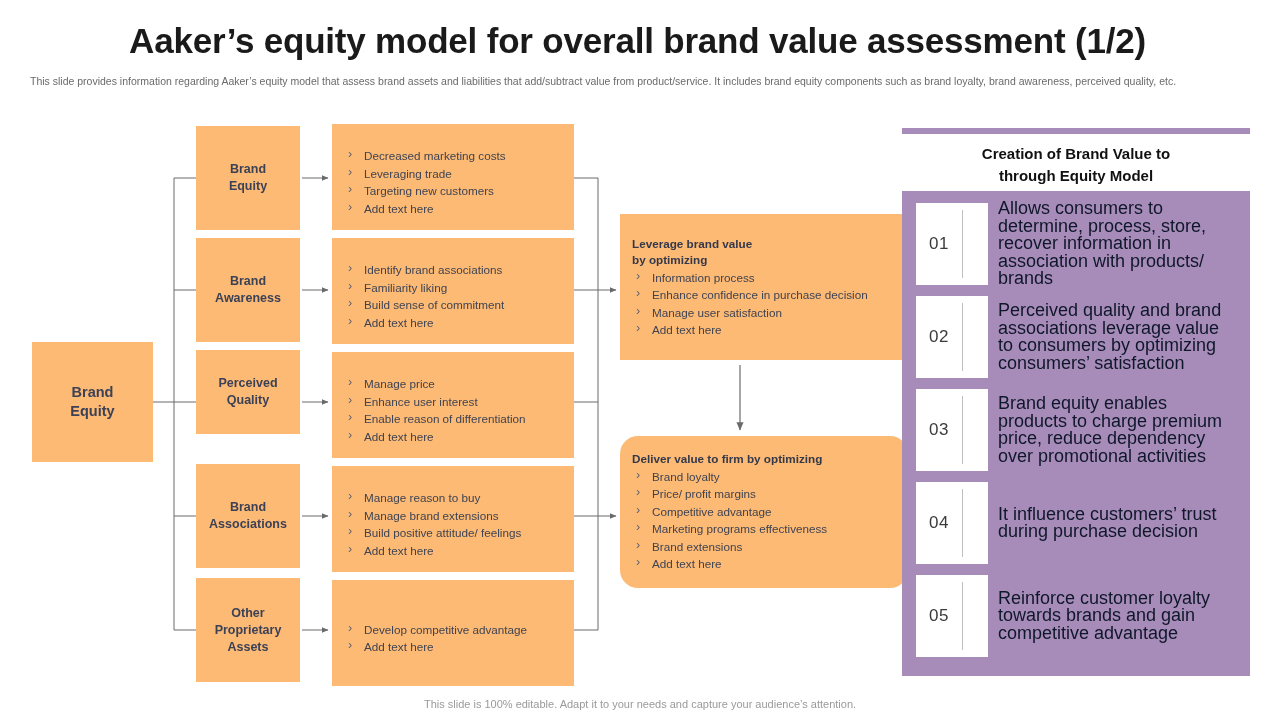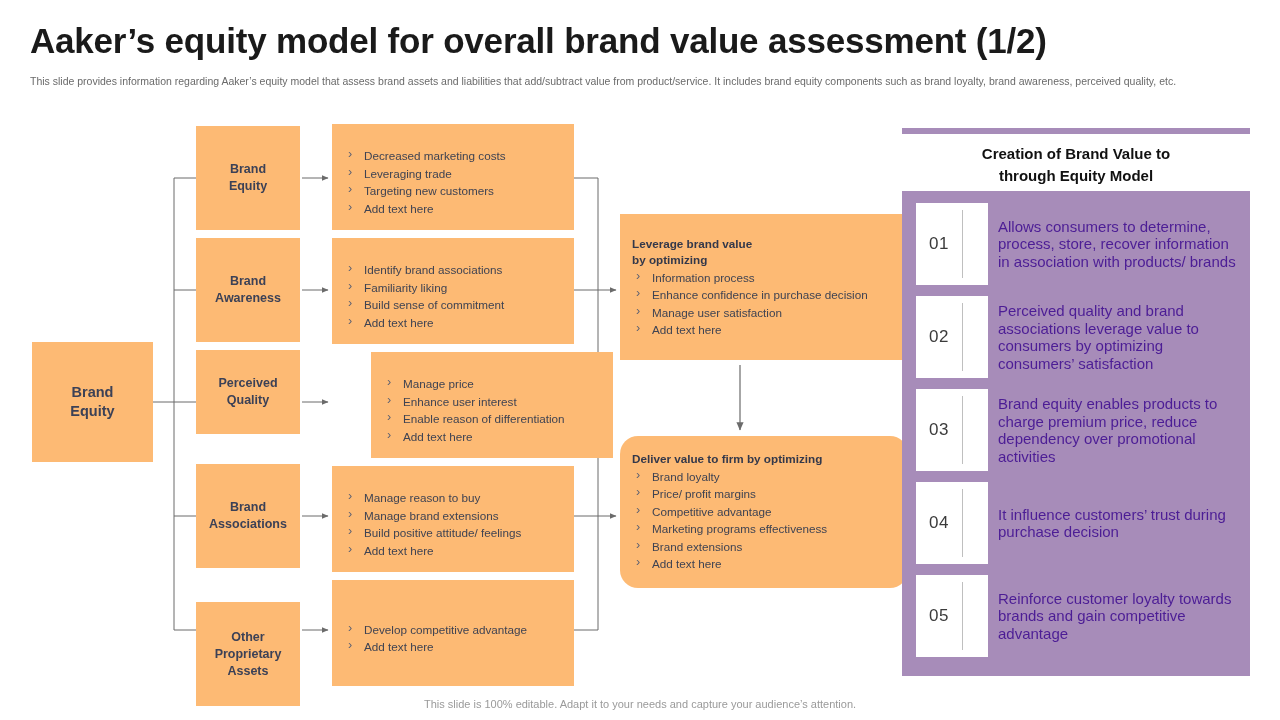"Aaker’s equity model for overall" #slide-title { text-align: none -> center }
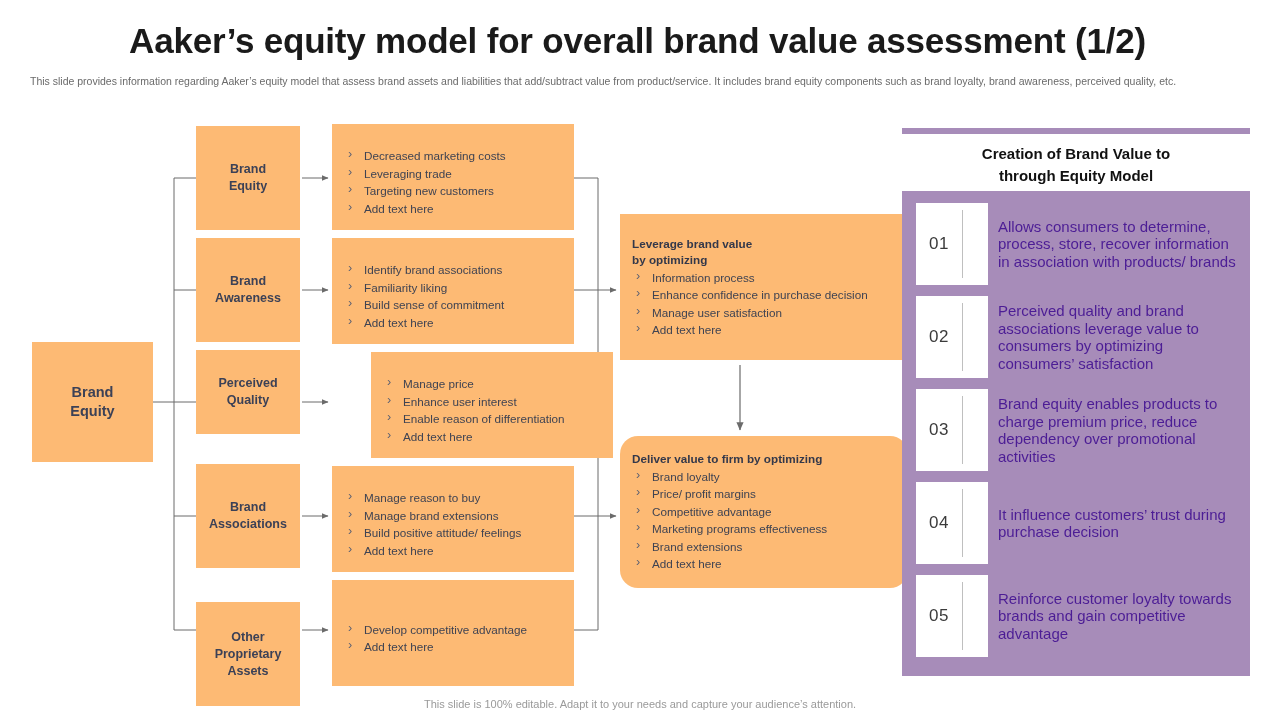"Allows consumers to determine, process," .panel-item-text { color: #4c1d95 -> #0f172a; font-size: 15px -> 18px }
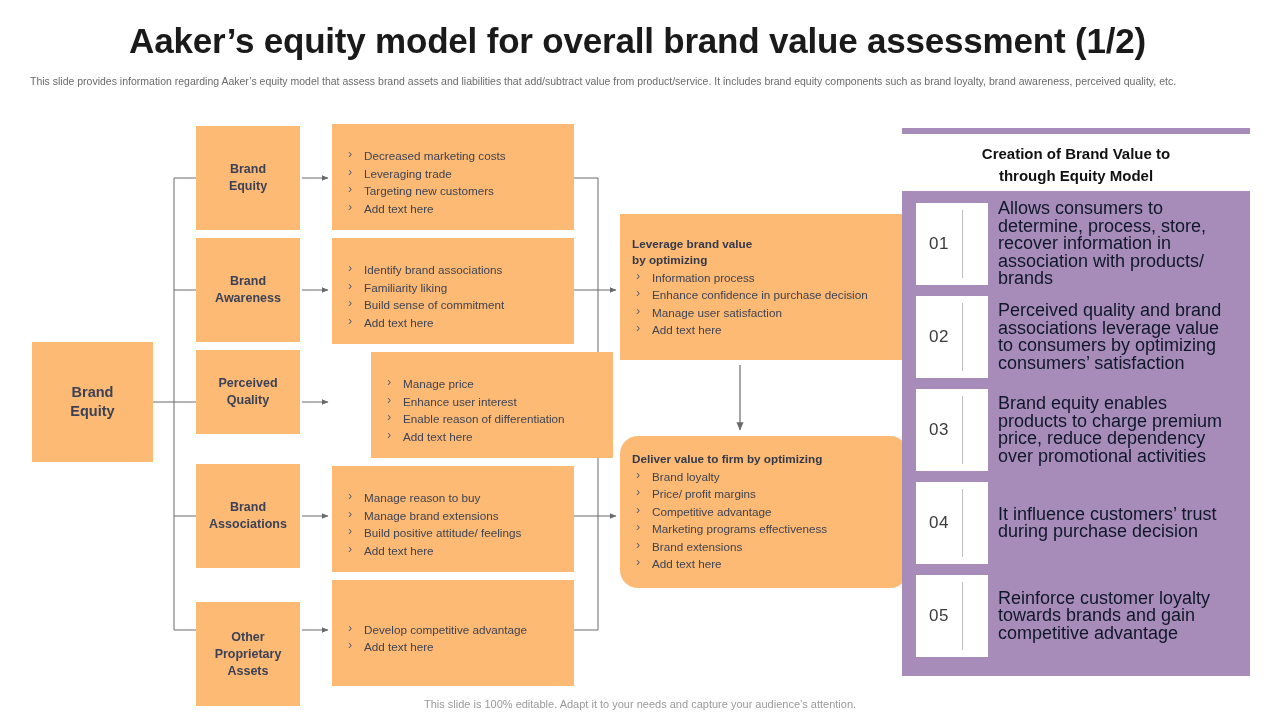"Manage price" div.box { margin-left: 39px -> none }
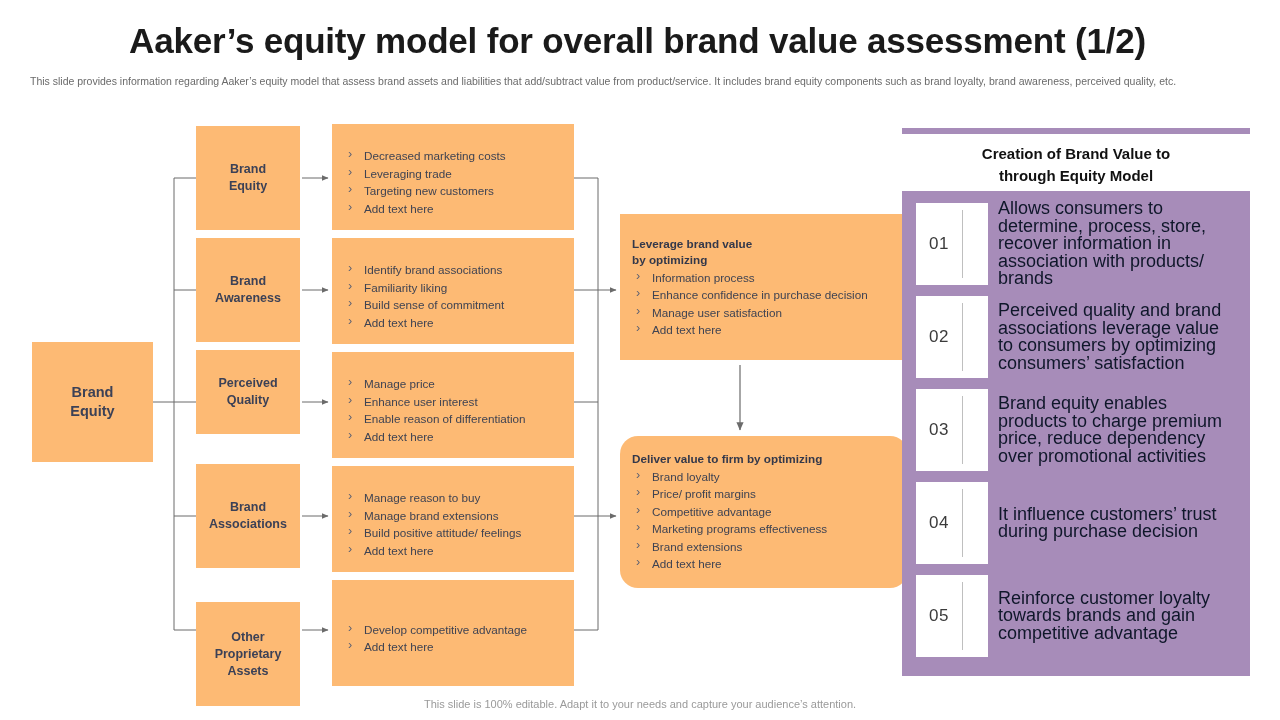"Other" div.box { margin-top: 24px -> none }
